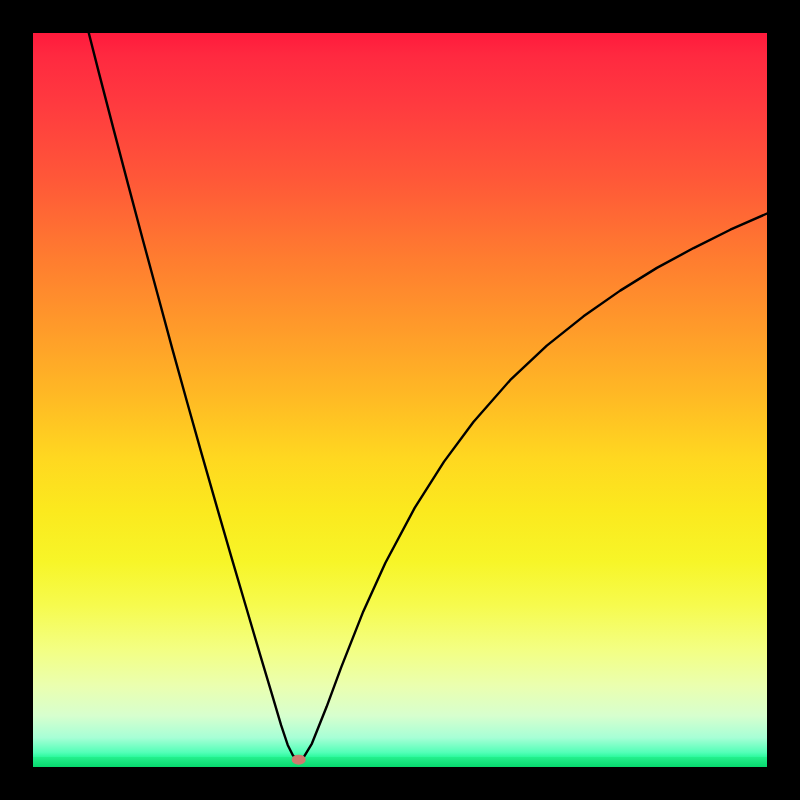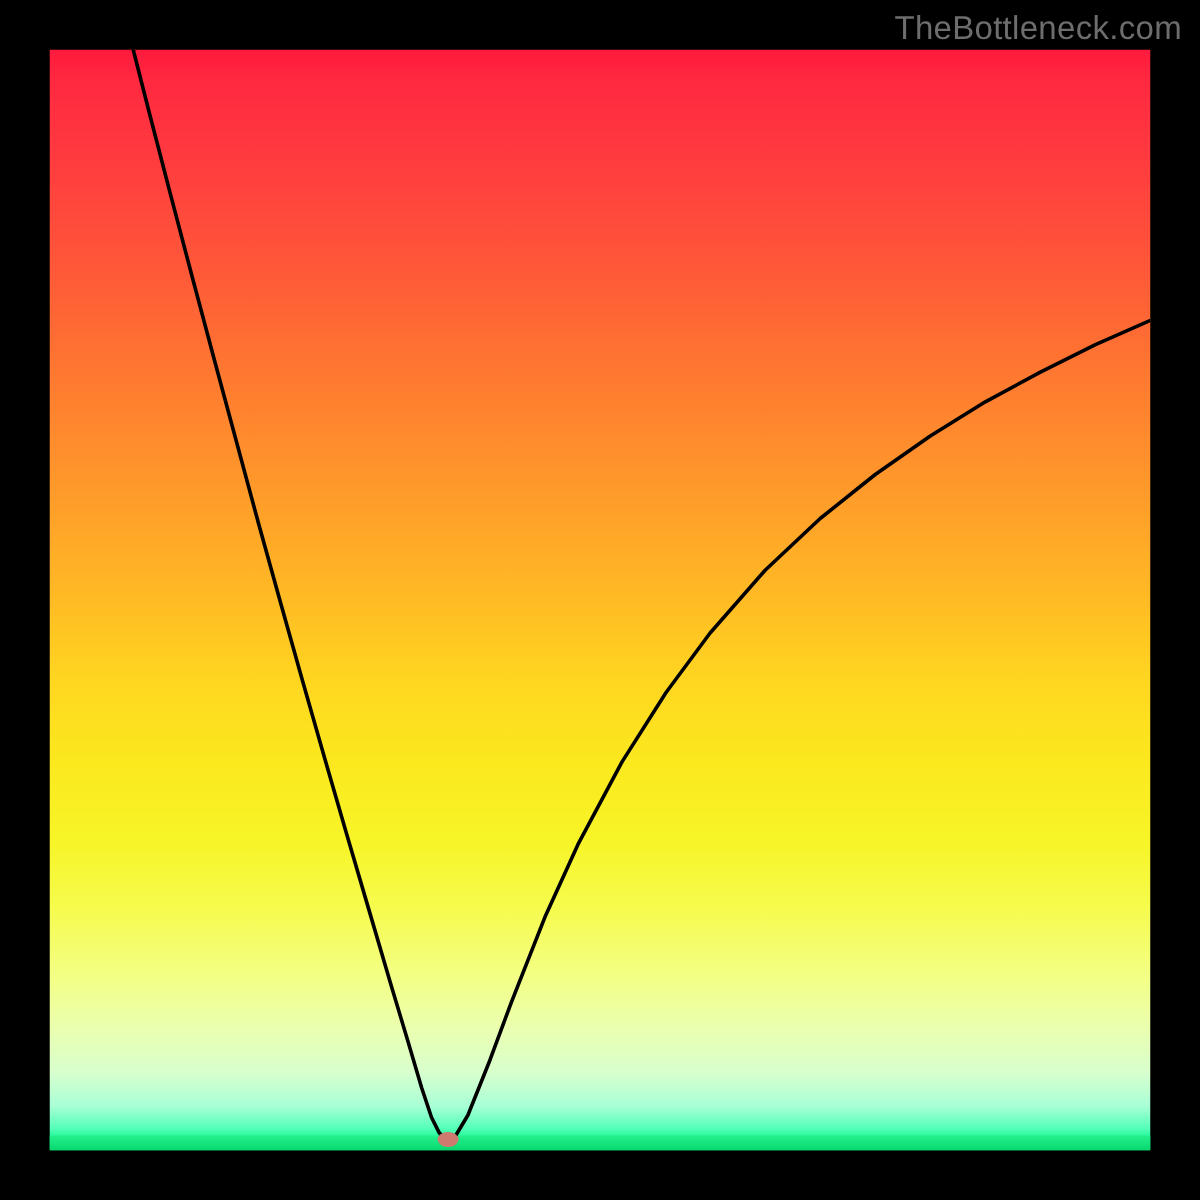"TheBottleneck.com" div.watermark { html: <div>TheBottleneck.com</div> -> none }
